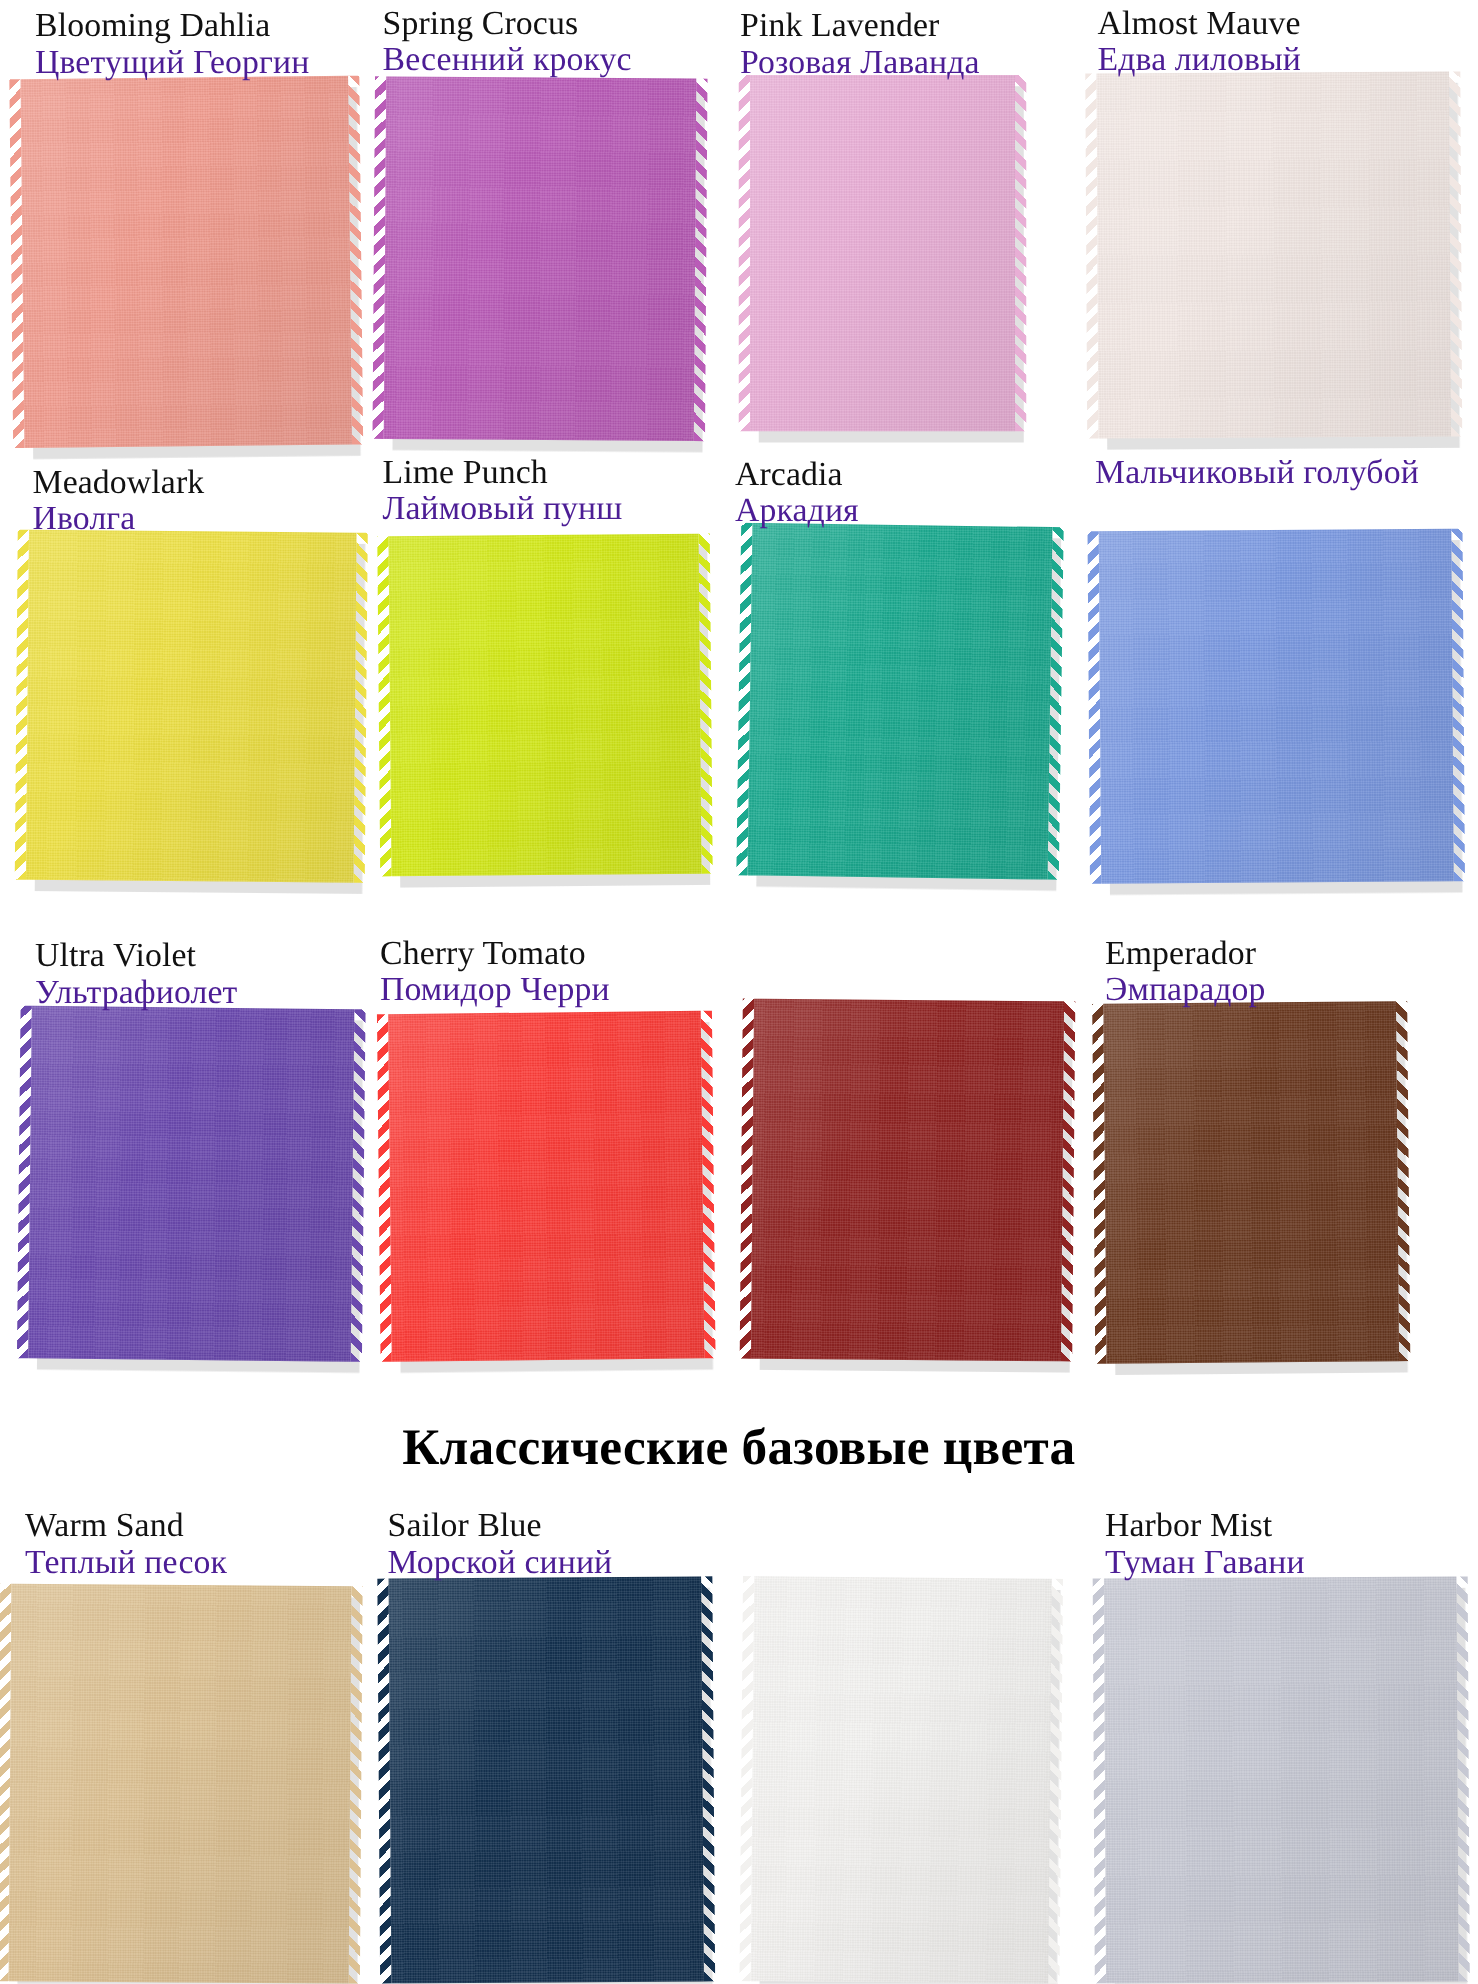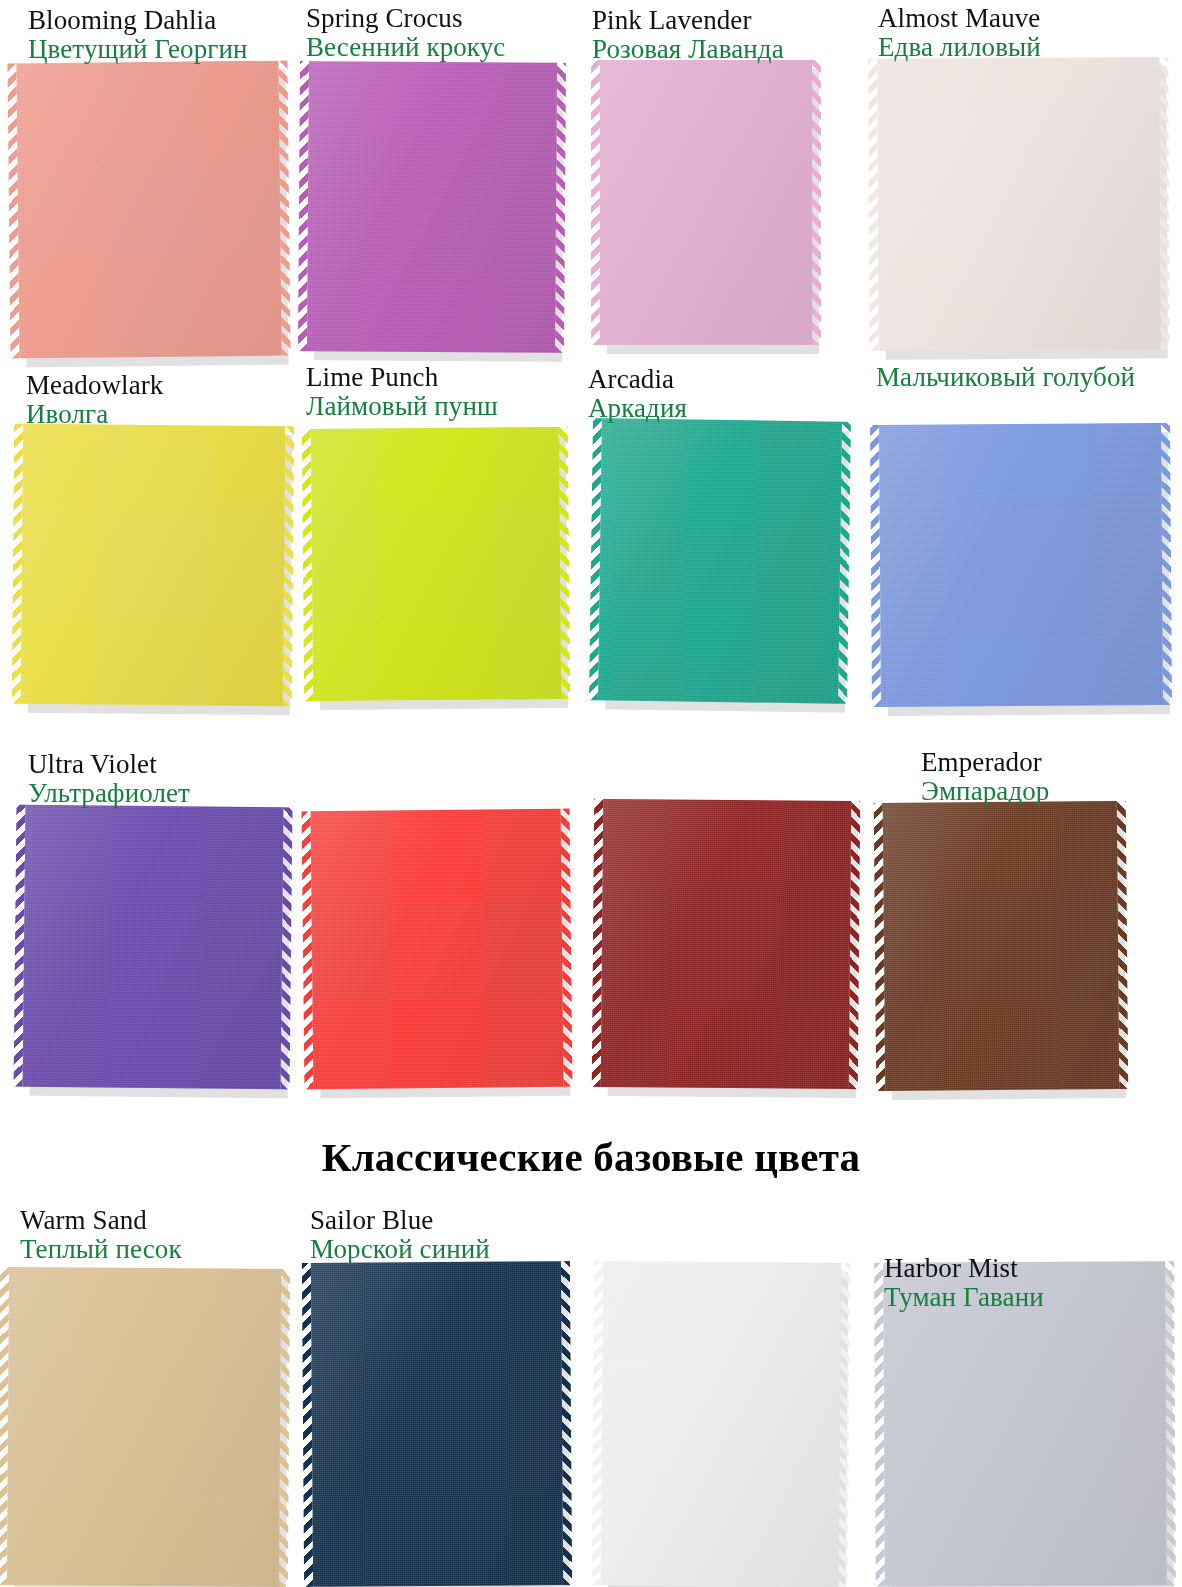"Цветущий Георгин" .name-ru { color: #15803d -> #4c1d95 }
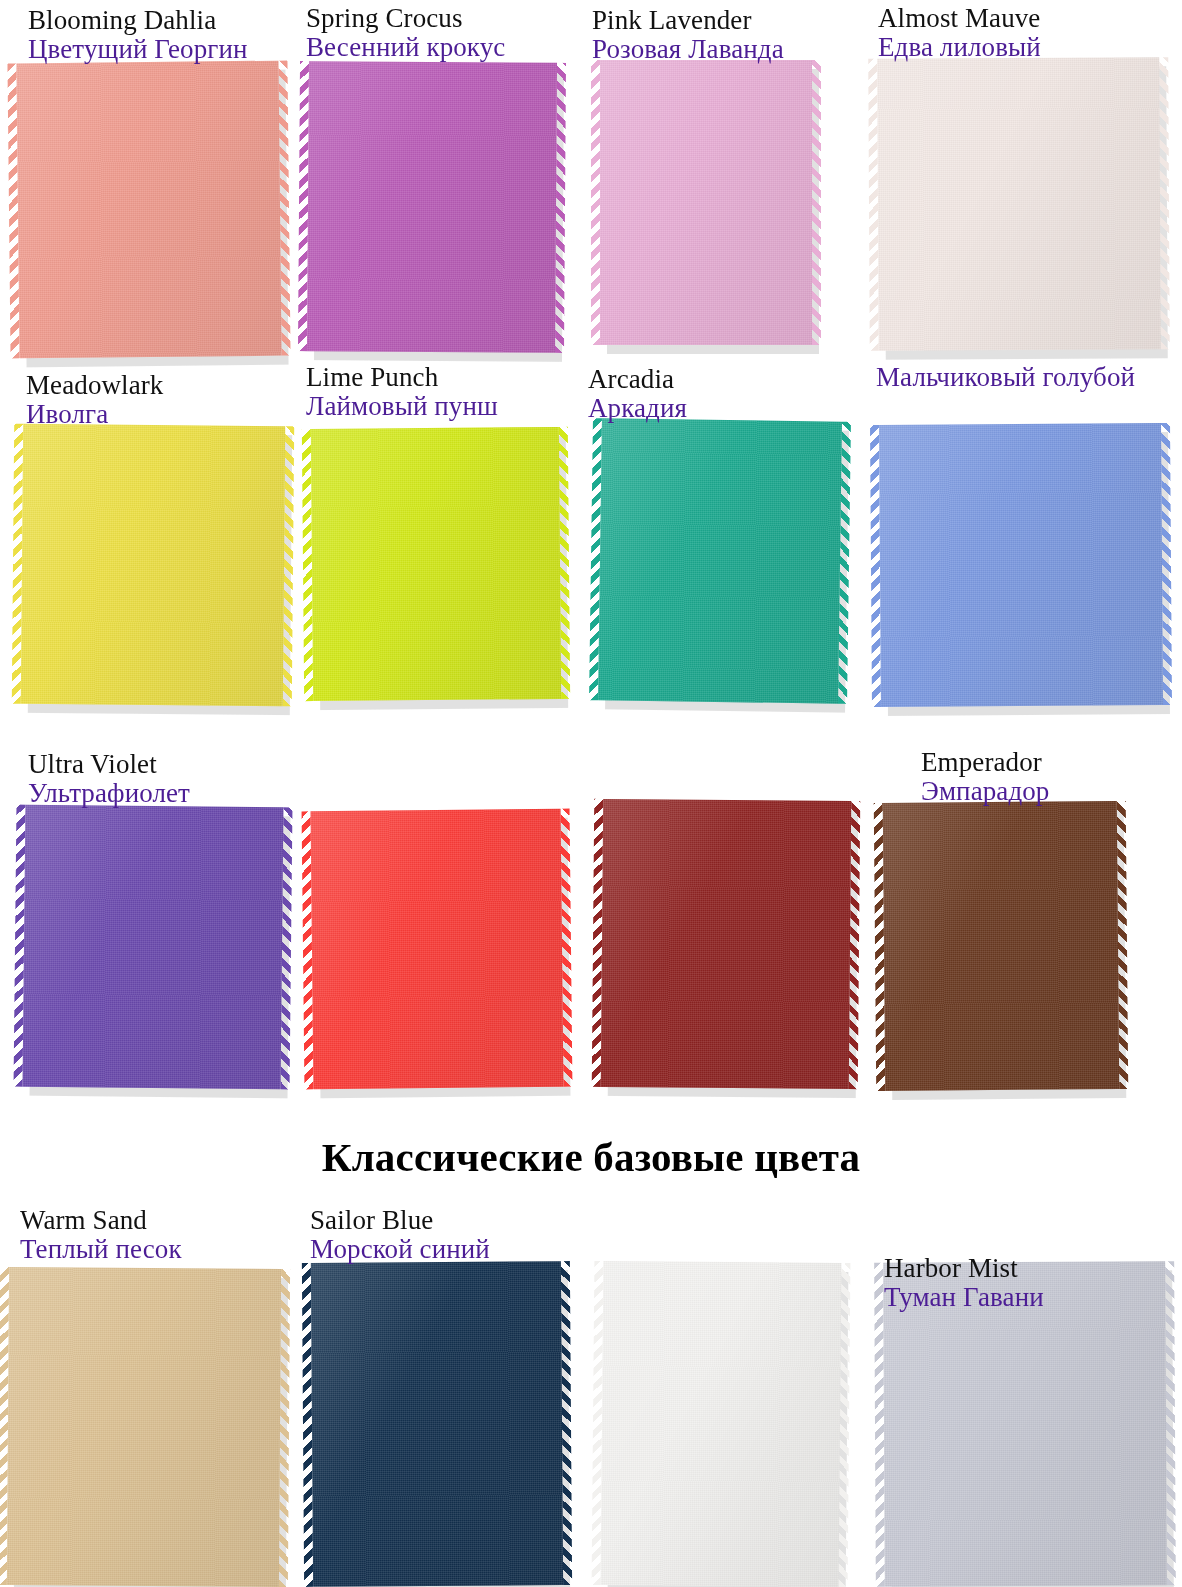"Cherry Tomato" div.labels { html: none -> <div> <span>Cherry Tomato</span> <span>Помидор Черри</span> </div> }
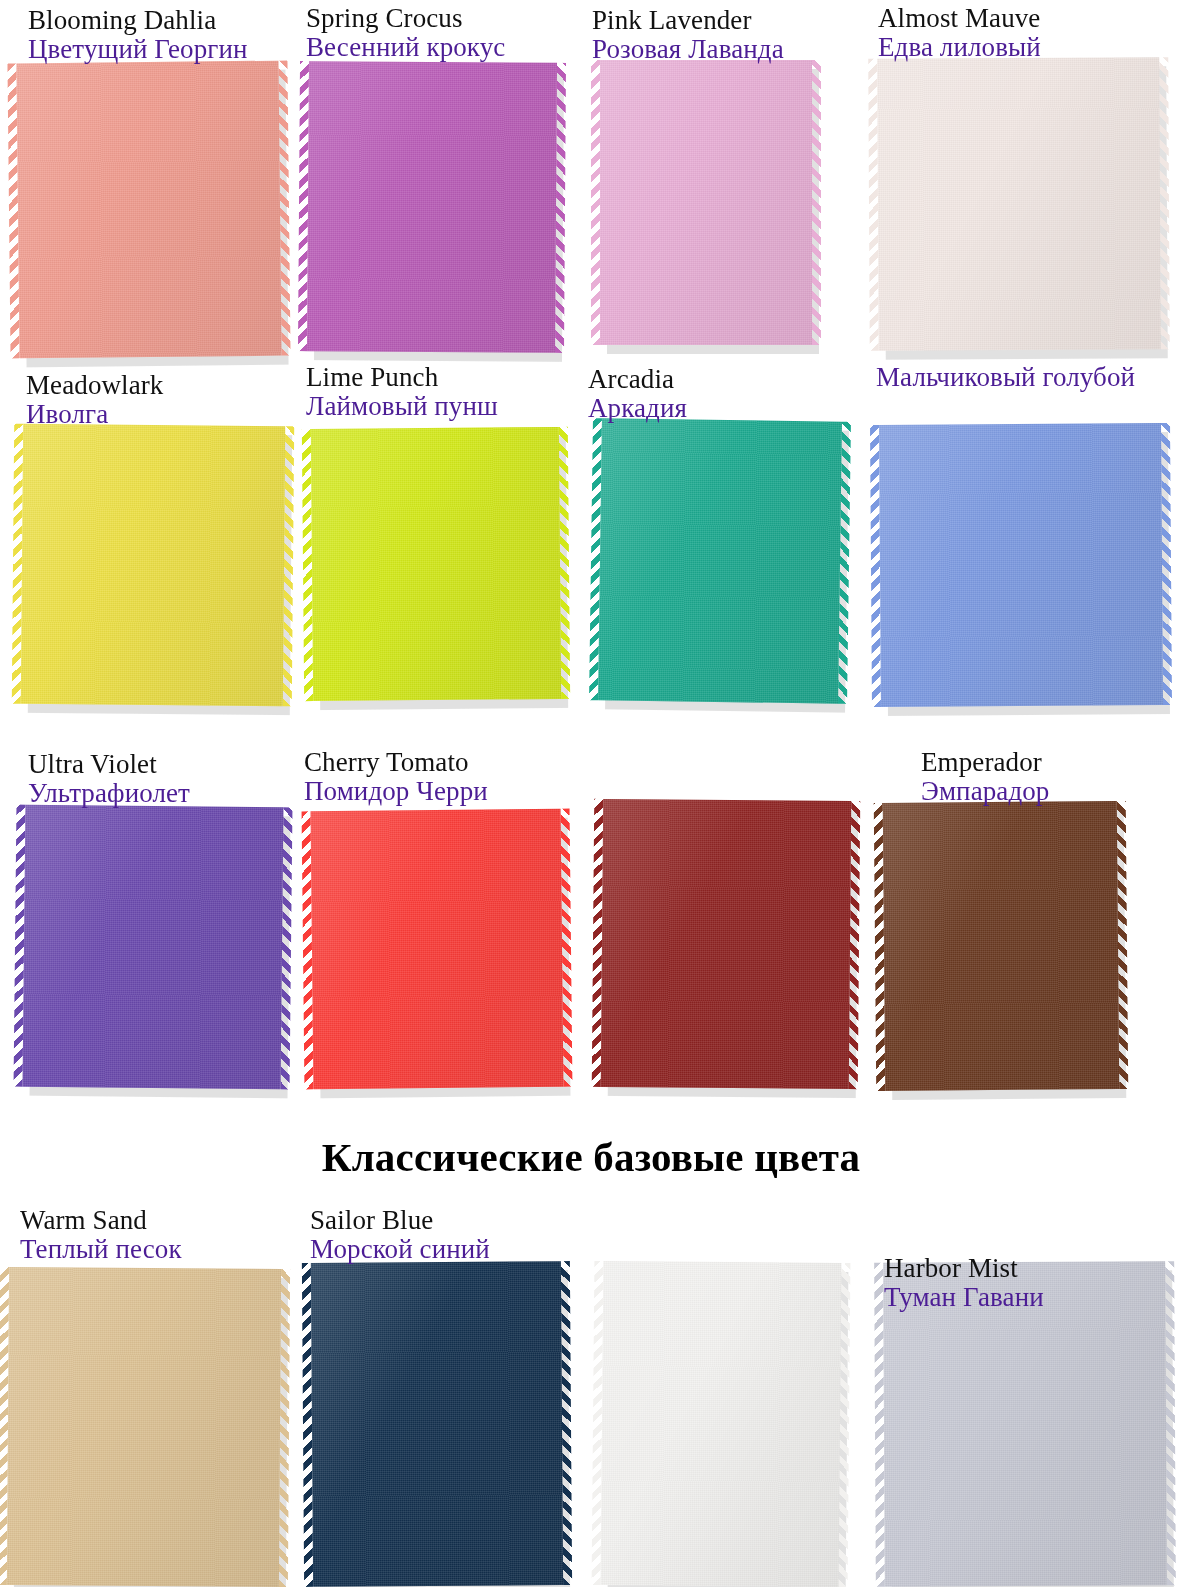"Emperador" div.labels { margin-left: 37px -> none }
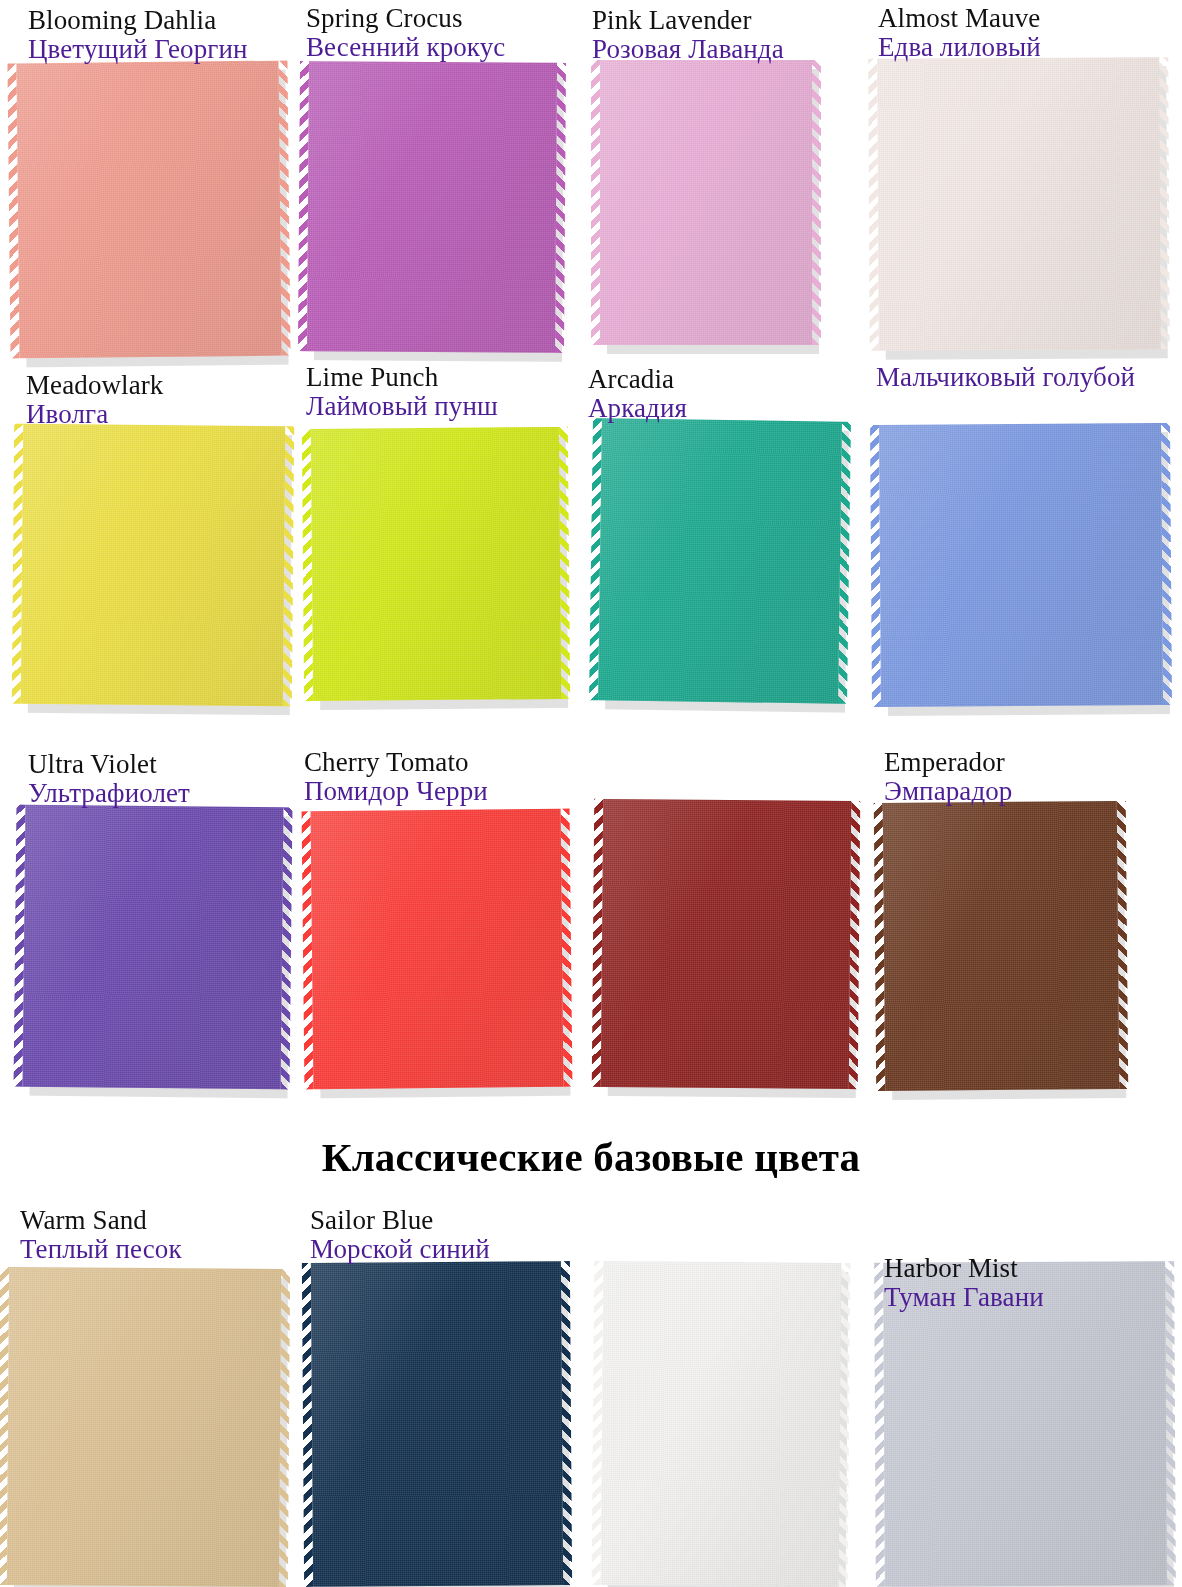"Harbor Mist" div.labels { margin-top: 48px -> none }
